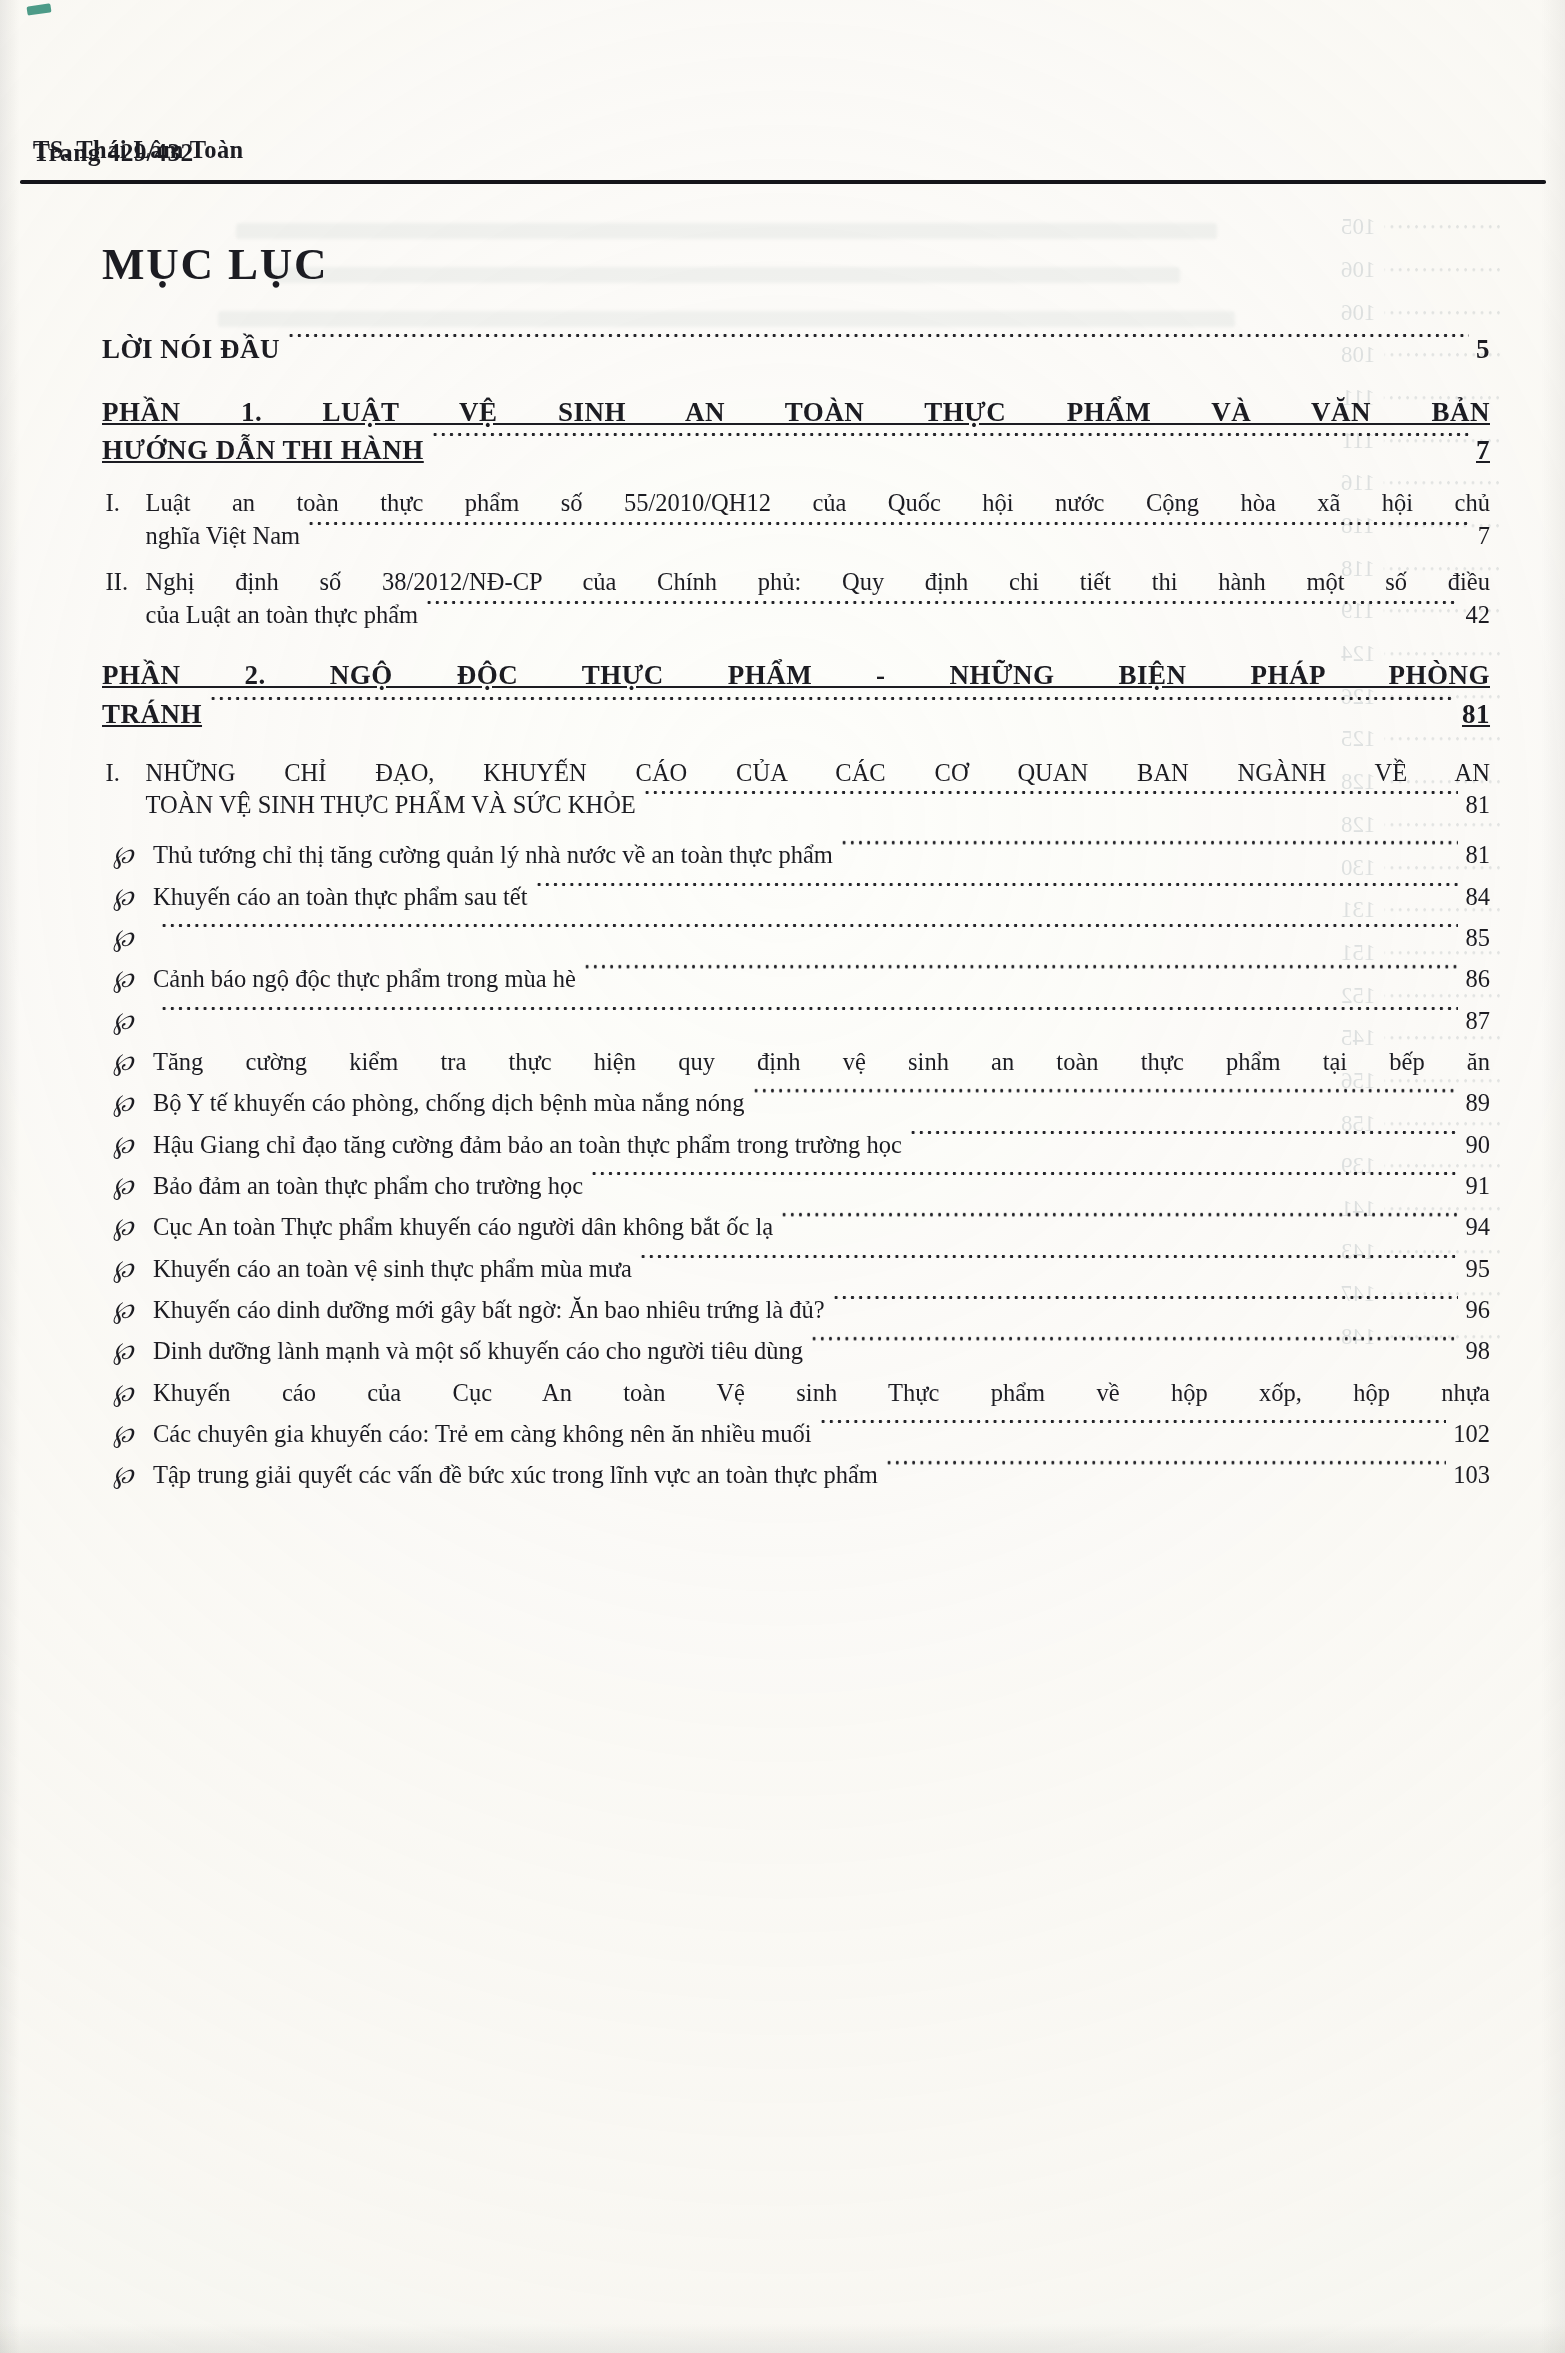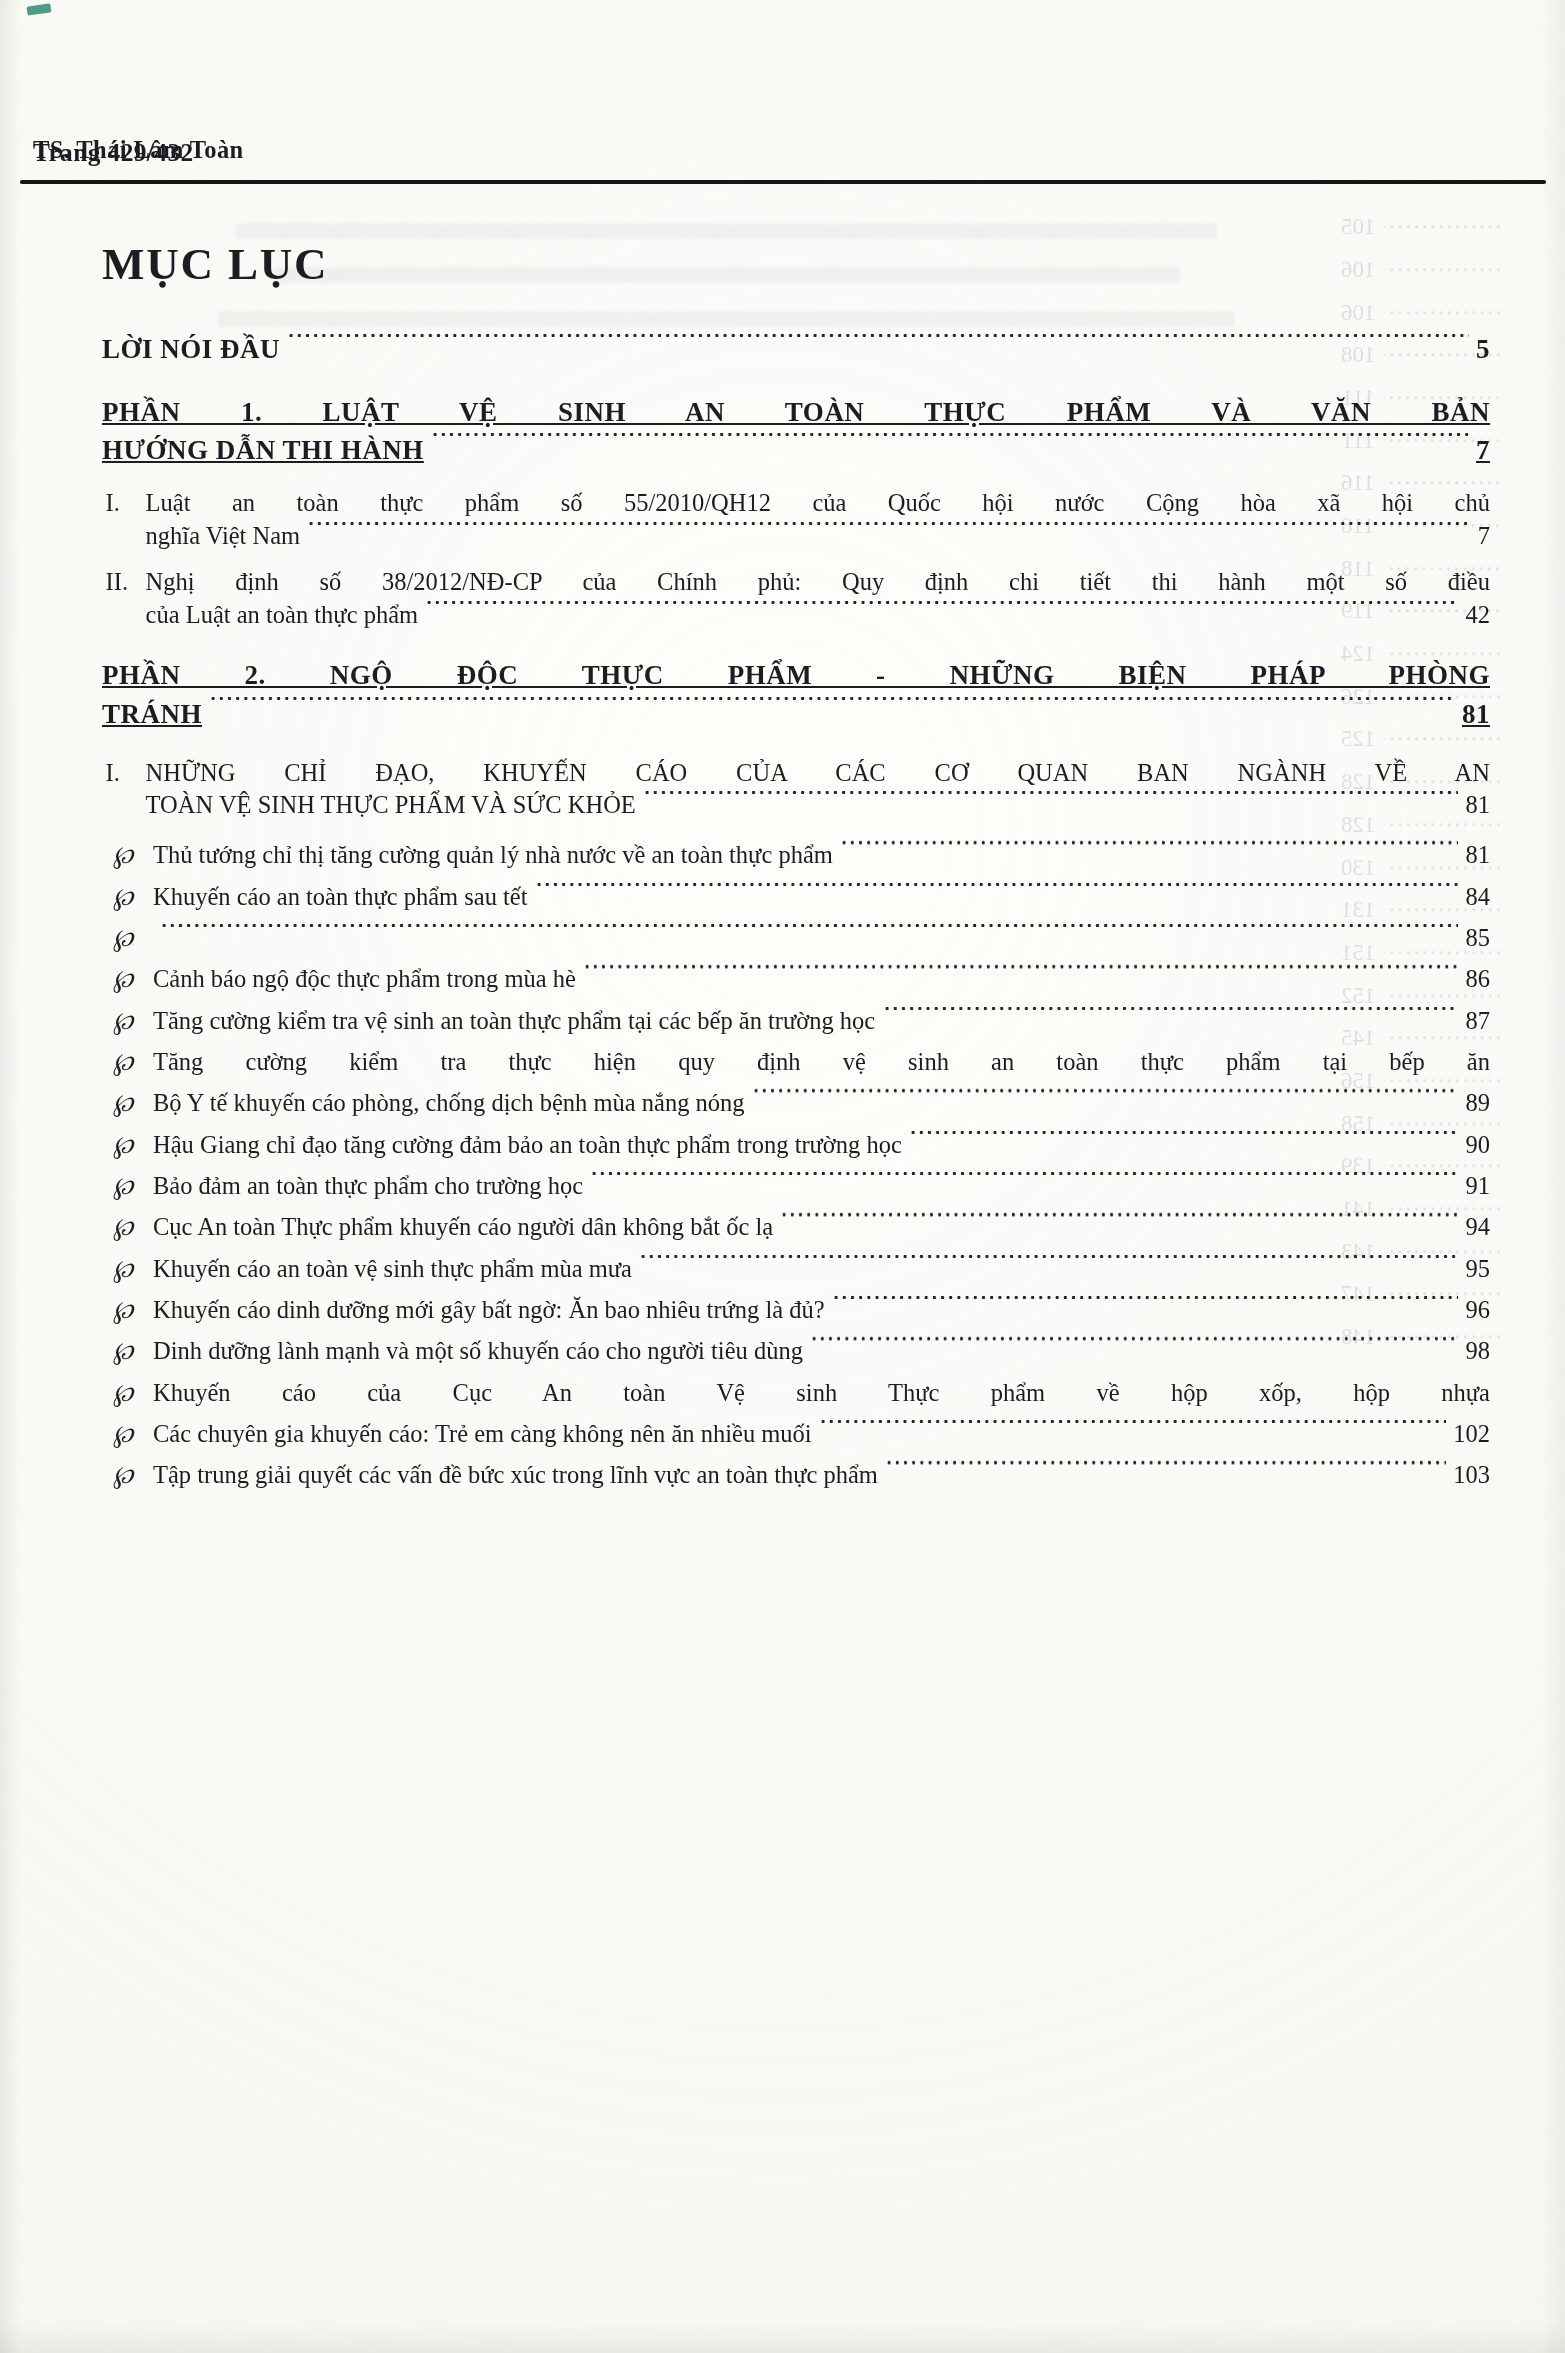"Tăng cường kiểm tra vệ" span.text { html: <span>Tăng cường kiểm tra vệ sinh an toàn thực phẩm tại các bếp ăn trường học</span> -> none }
